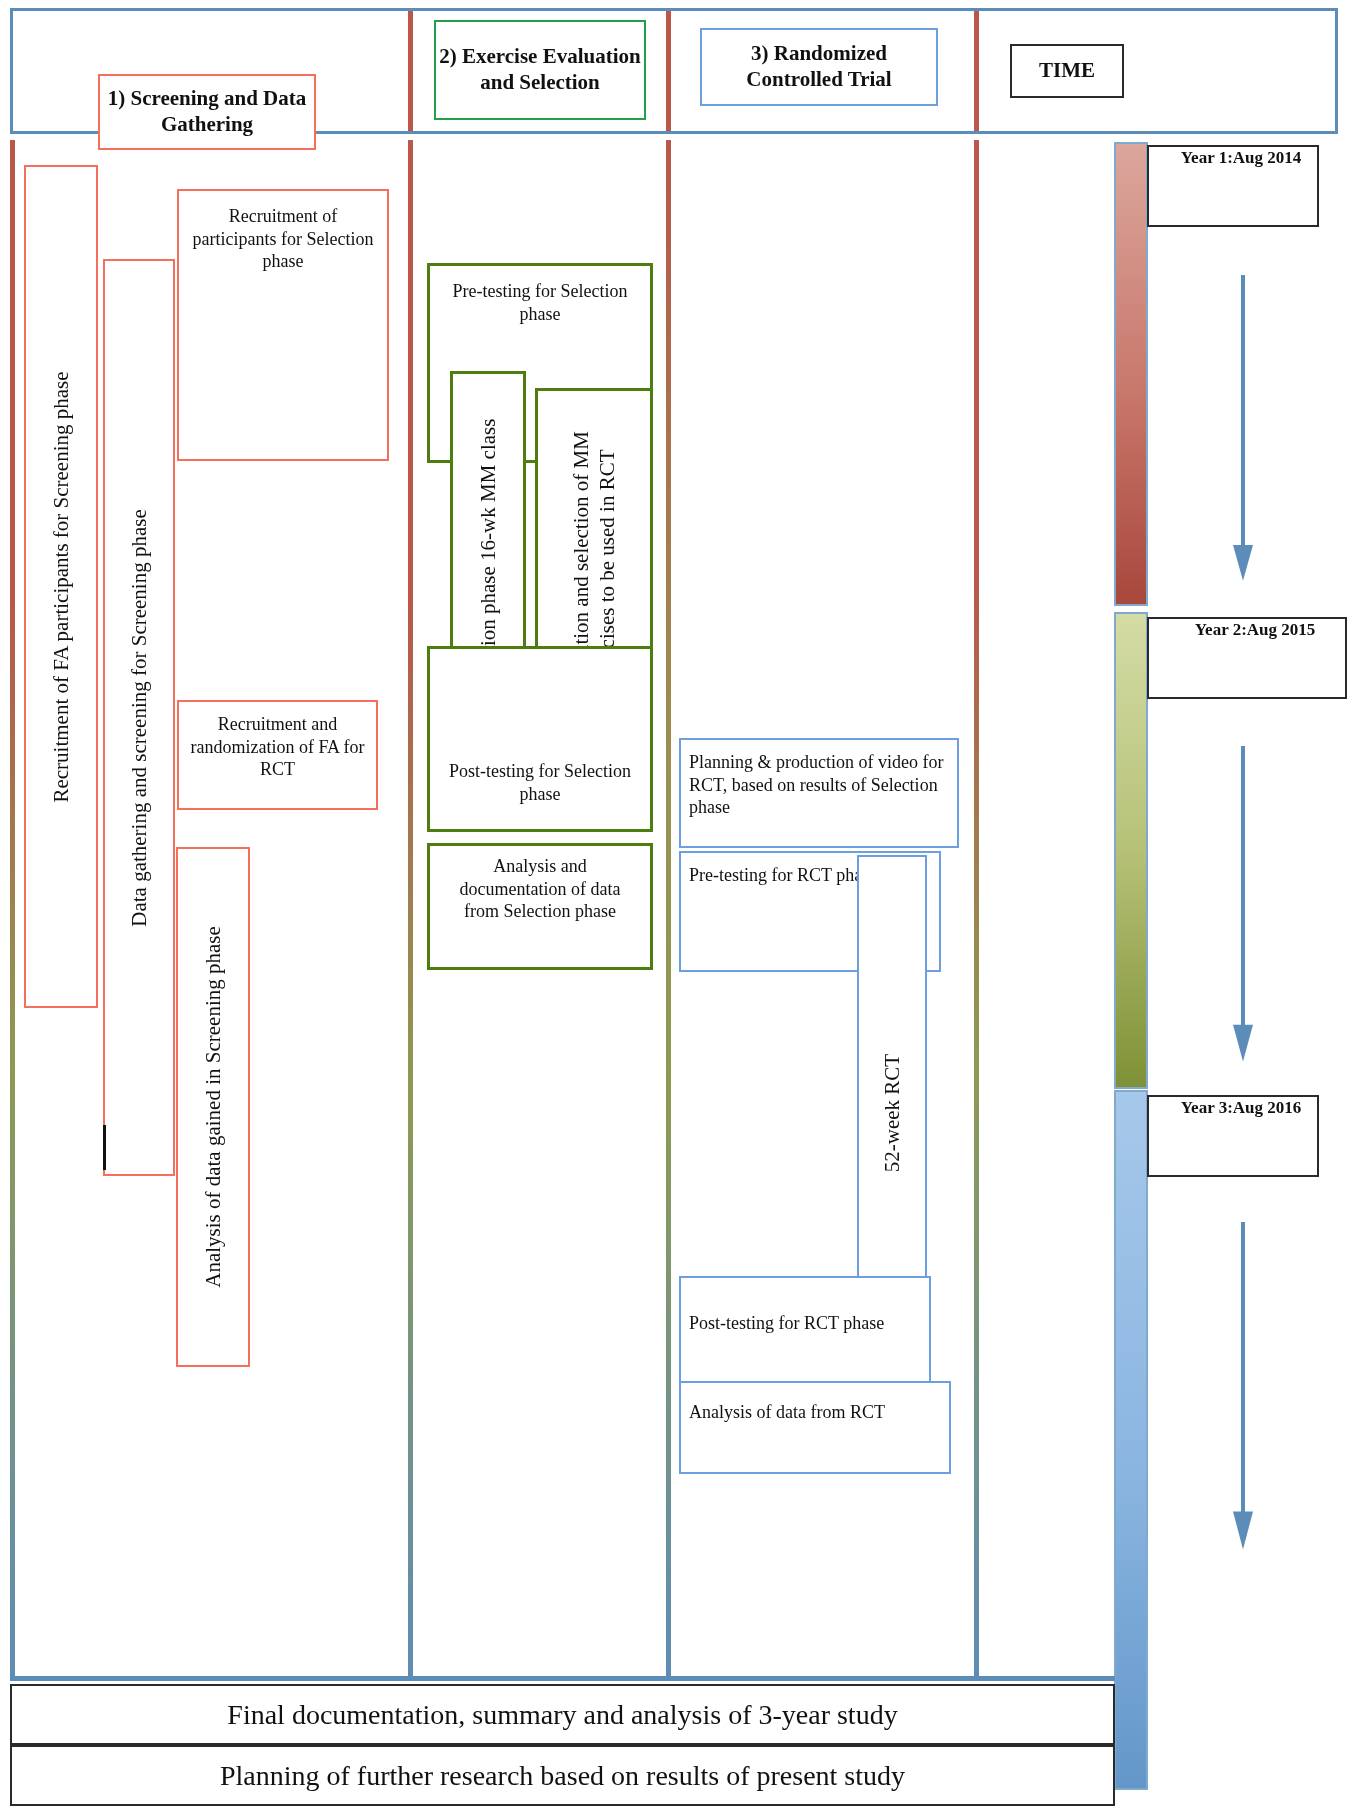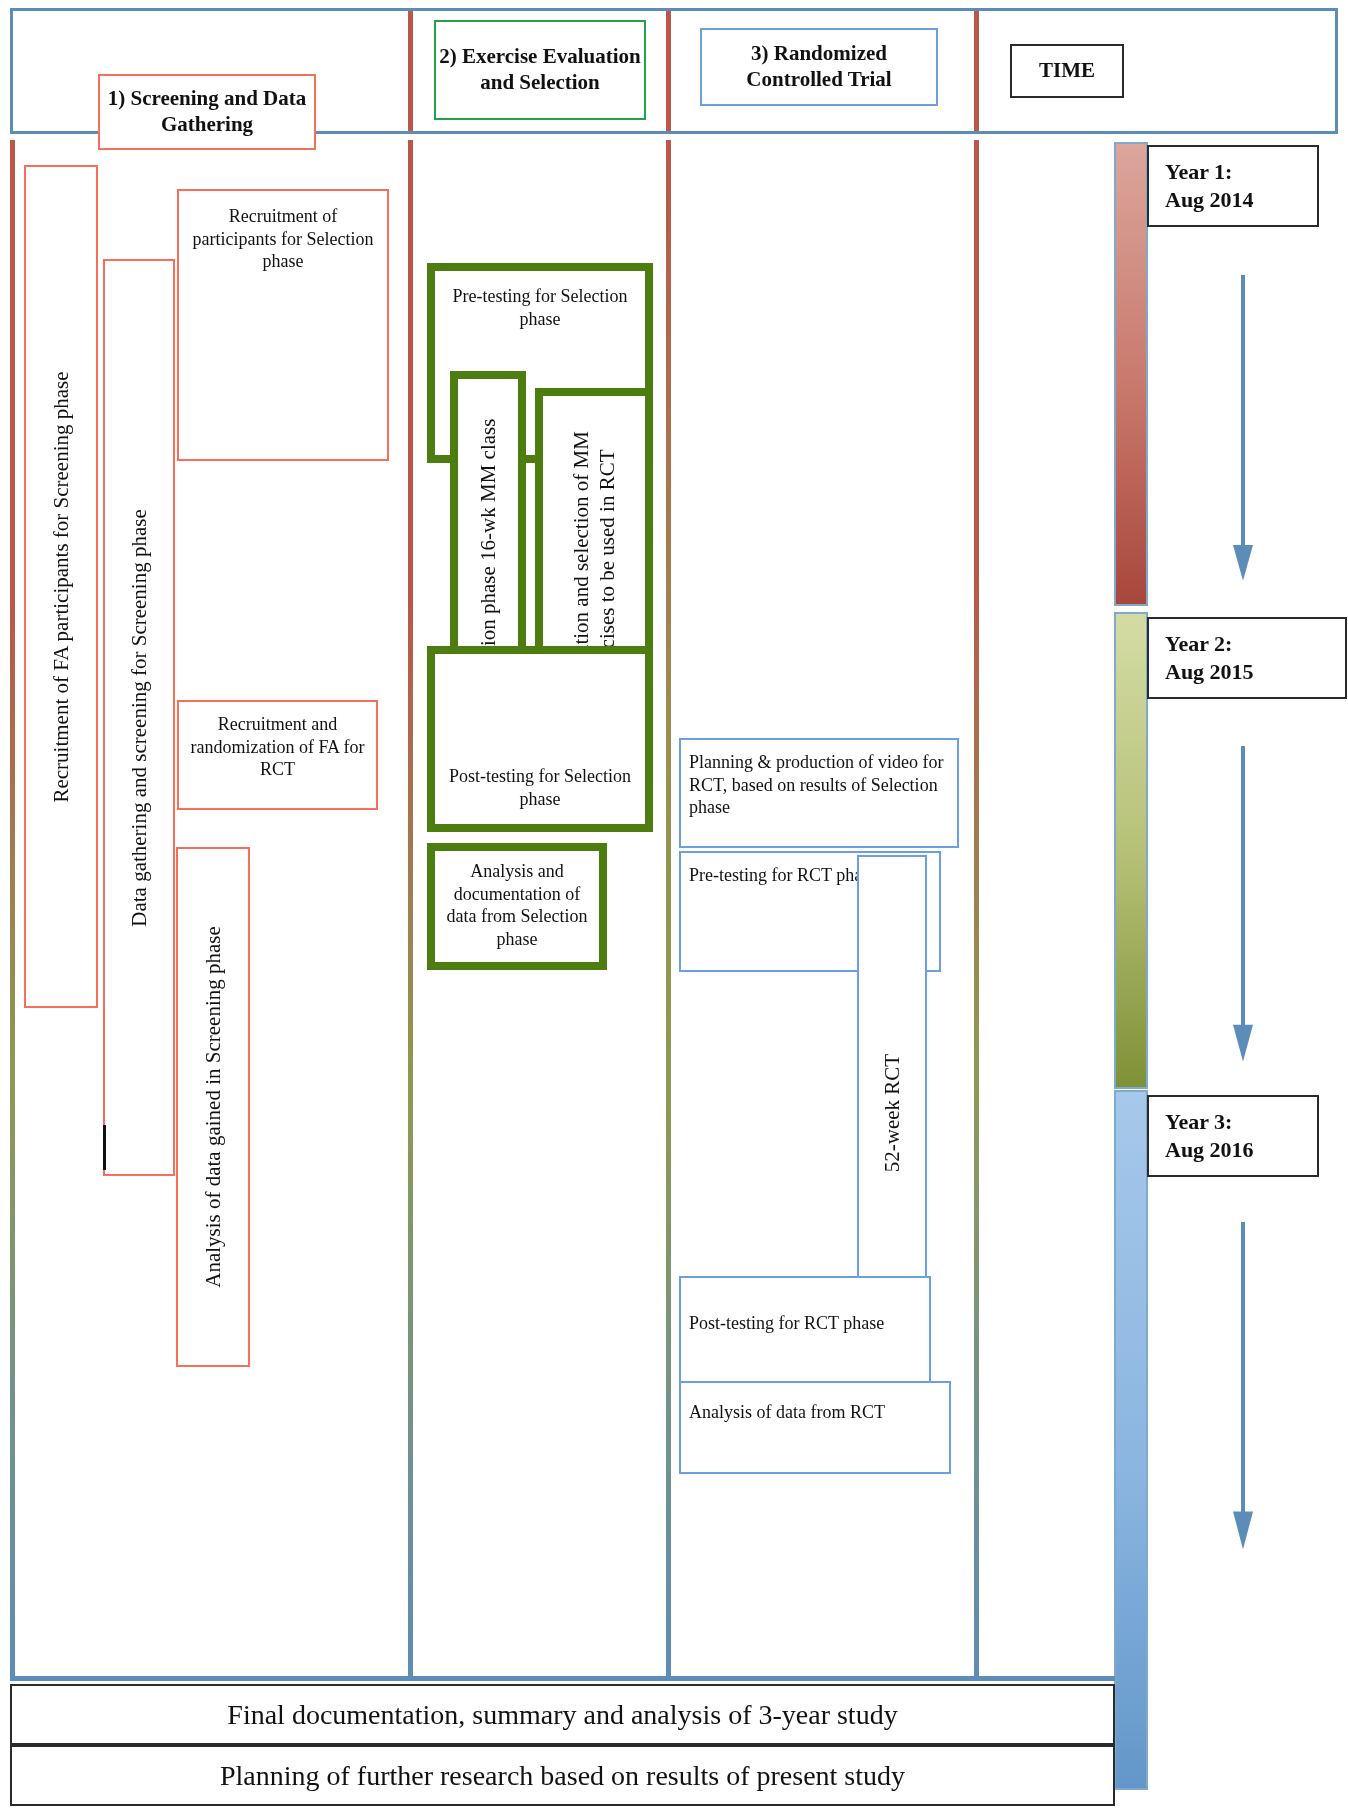"Year 1:" .year-box { flex-direction: column -> row; font-size: 22px -> 17px }
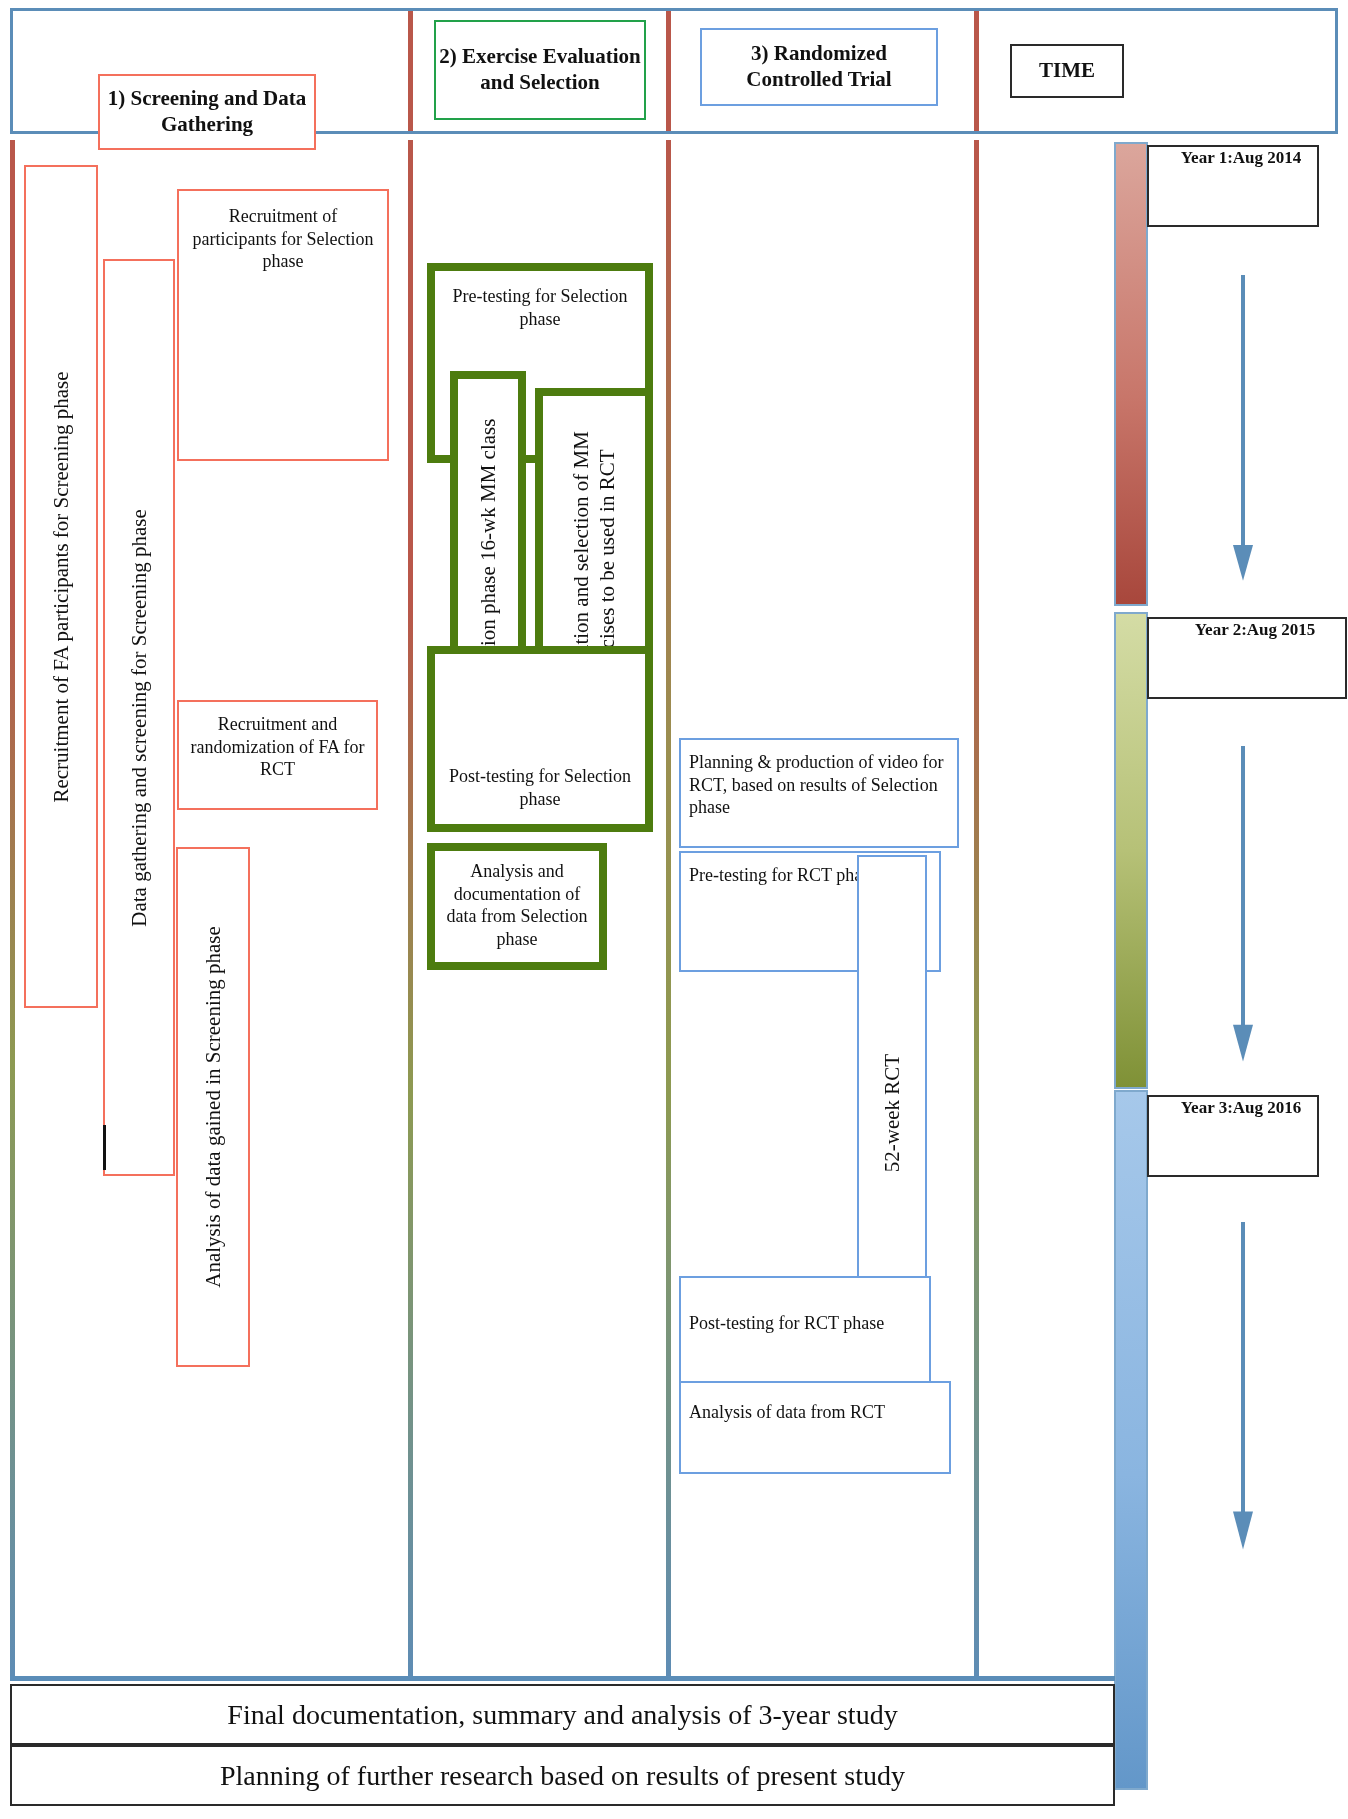"Pre-testing for Selection phase" .b-green { border: 8px solid #4d7c0f -> 3px solid #4d7c0f }
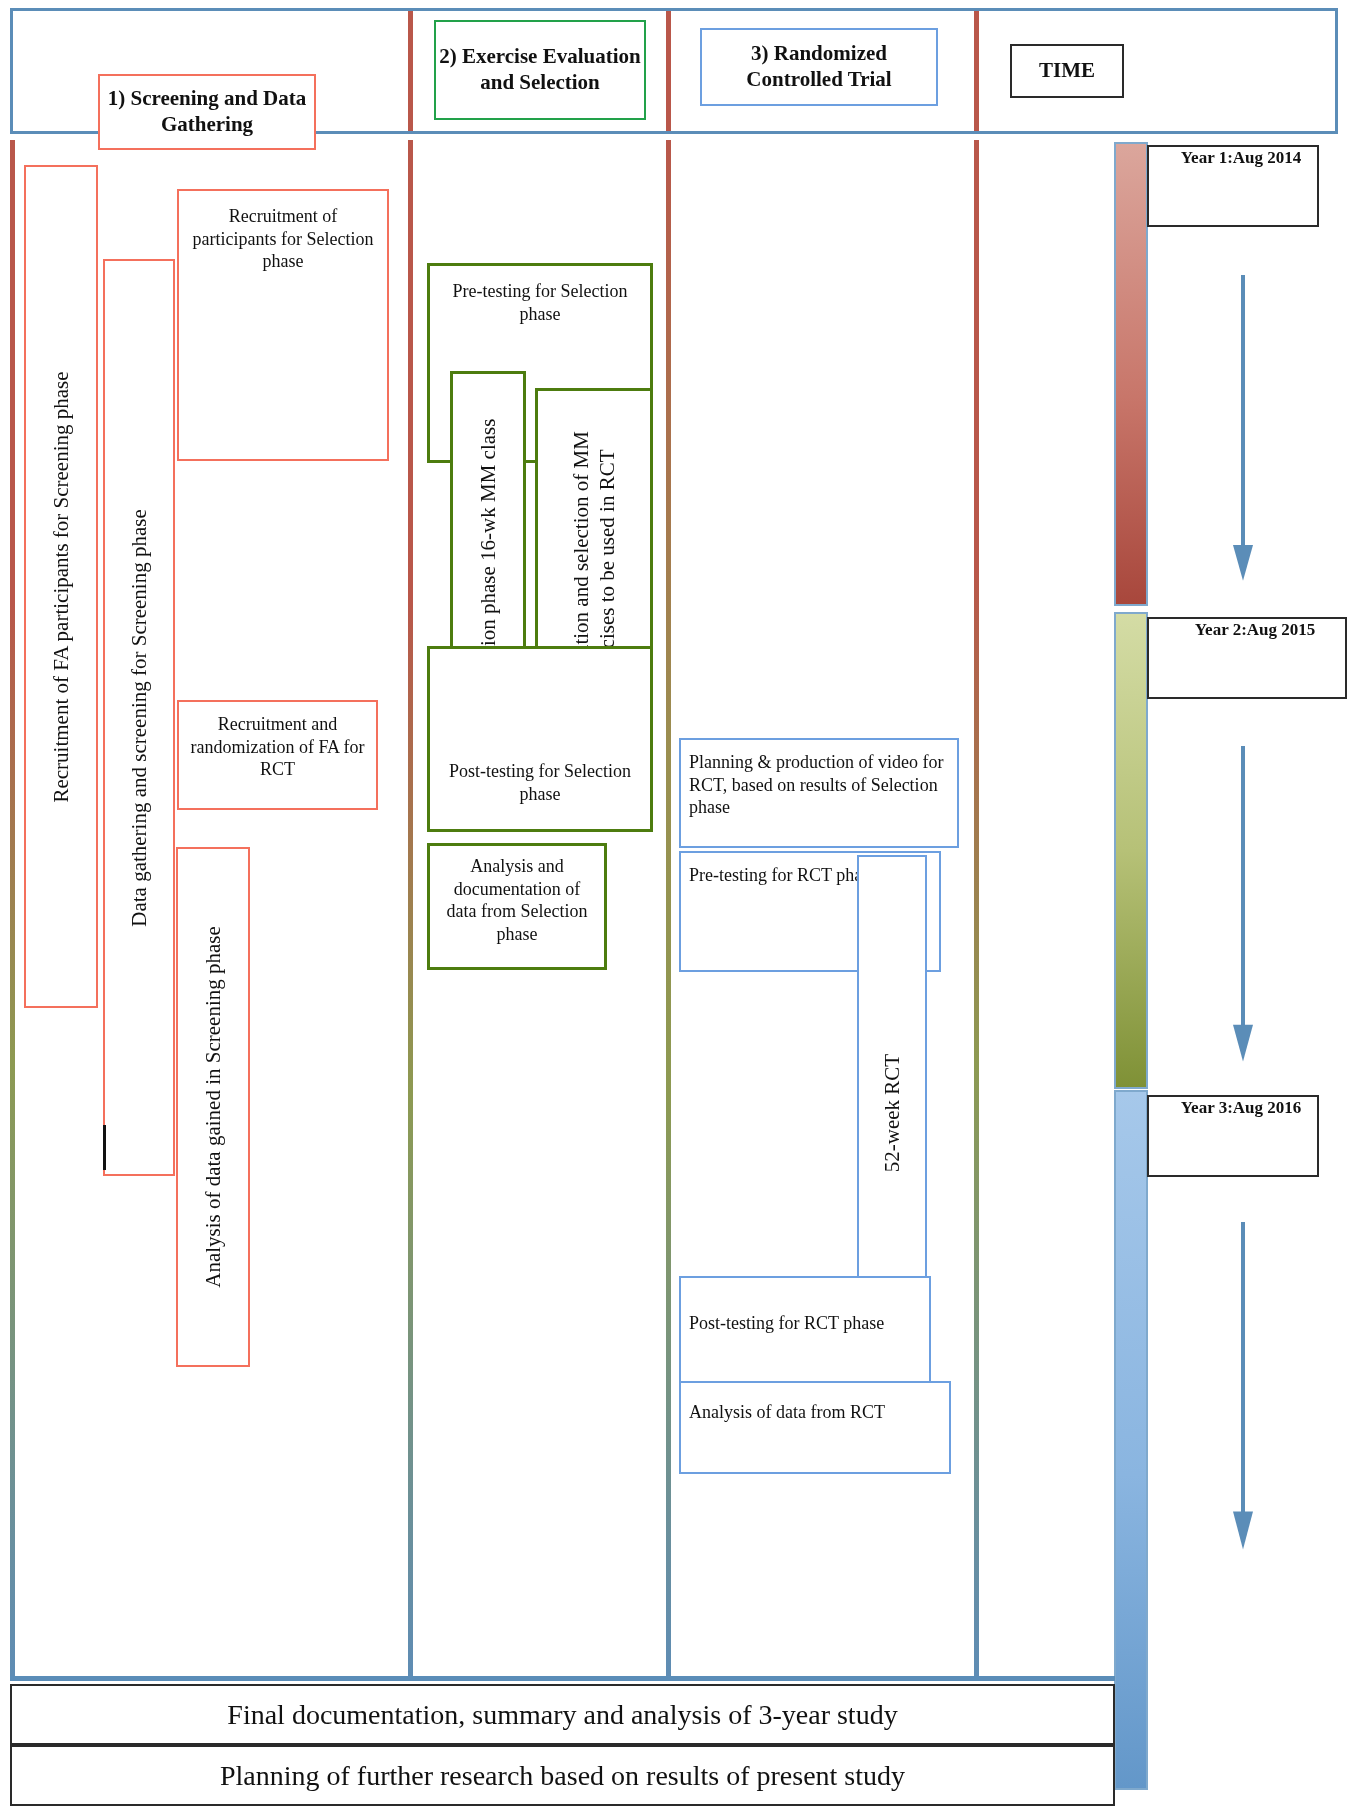"Analysis and documentation of data" div.box { width: 180px -> 226px }
